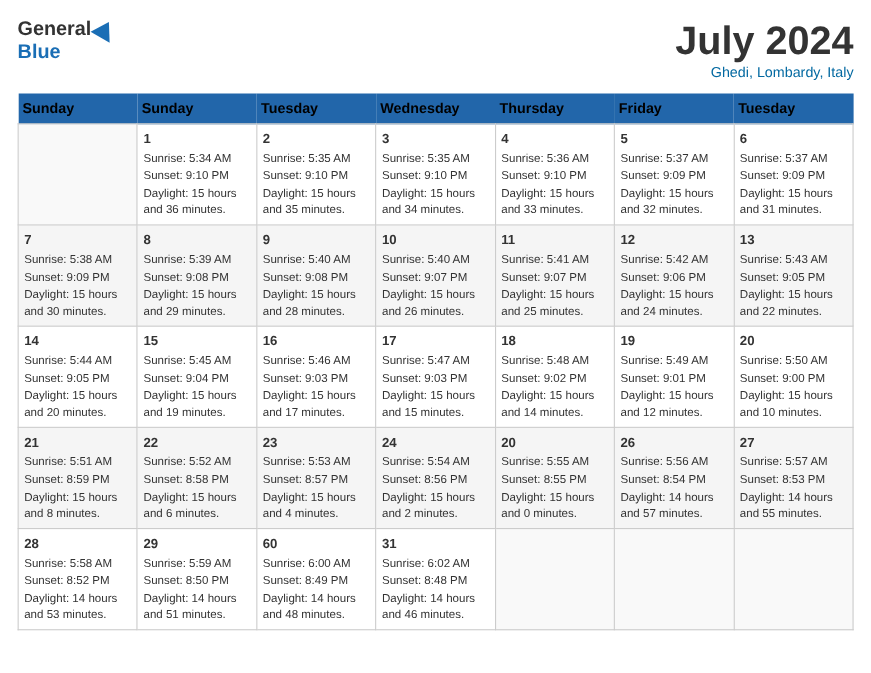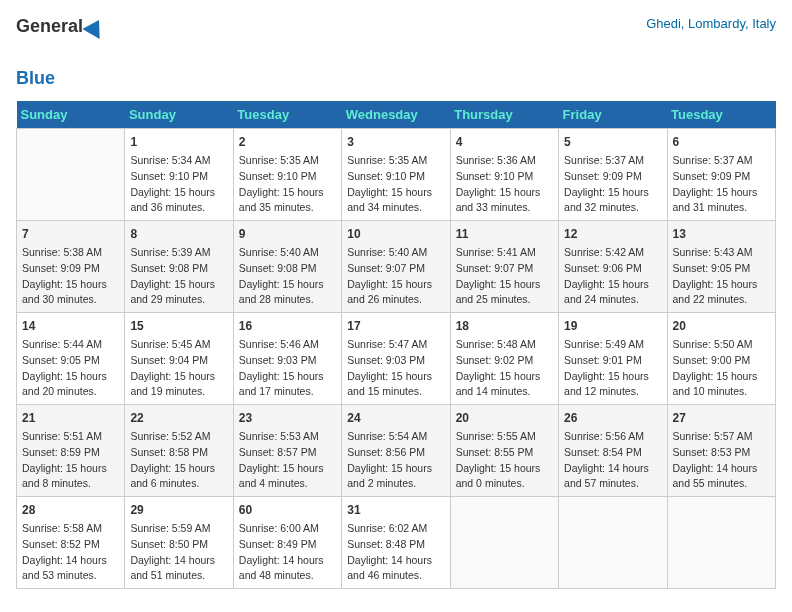"General" .logo { gap: 31px -> none }
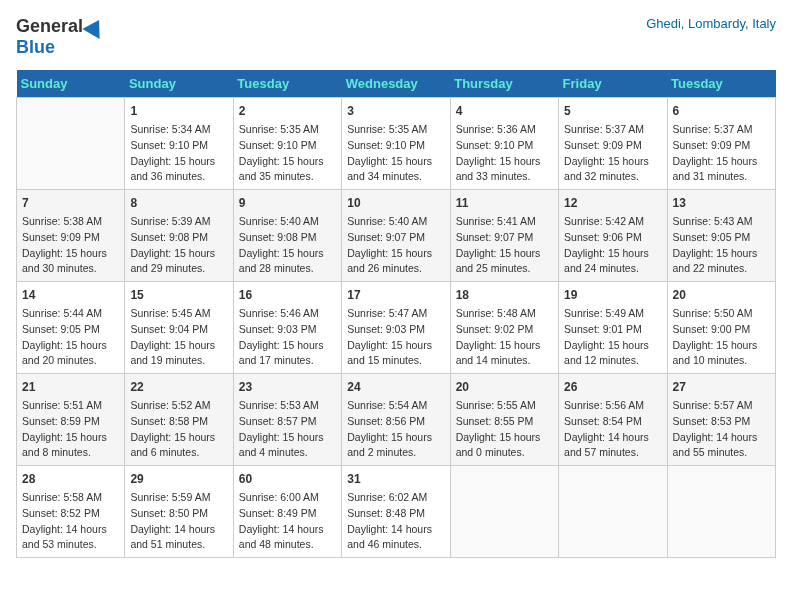"July 2024" div.month-year { html: none -> <div>July 2024</div> }
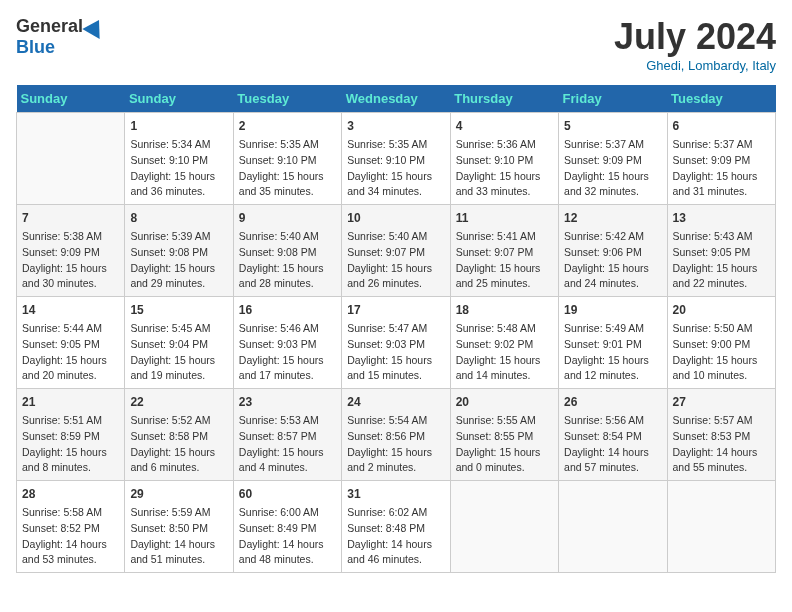"Sunday" thead tr th { color: #5eead4 -> #000000 }
